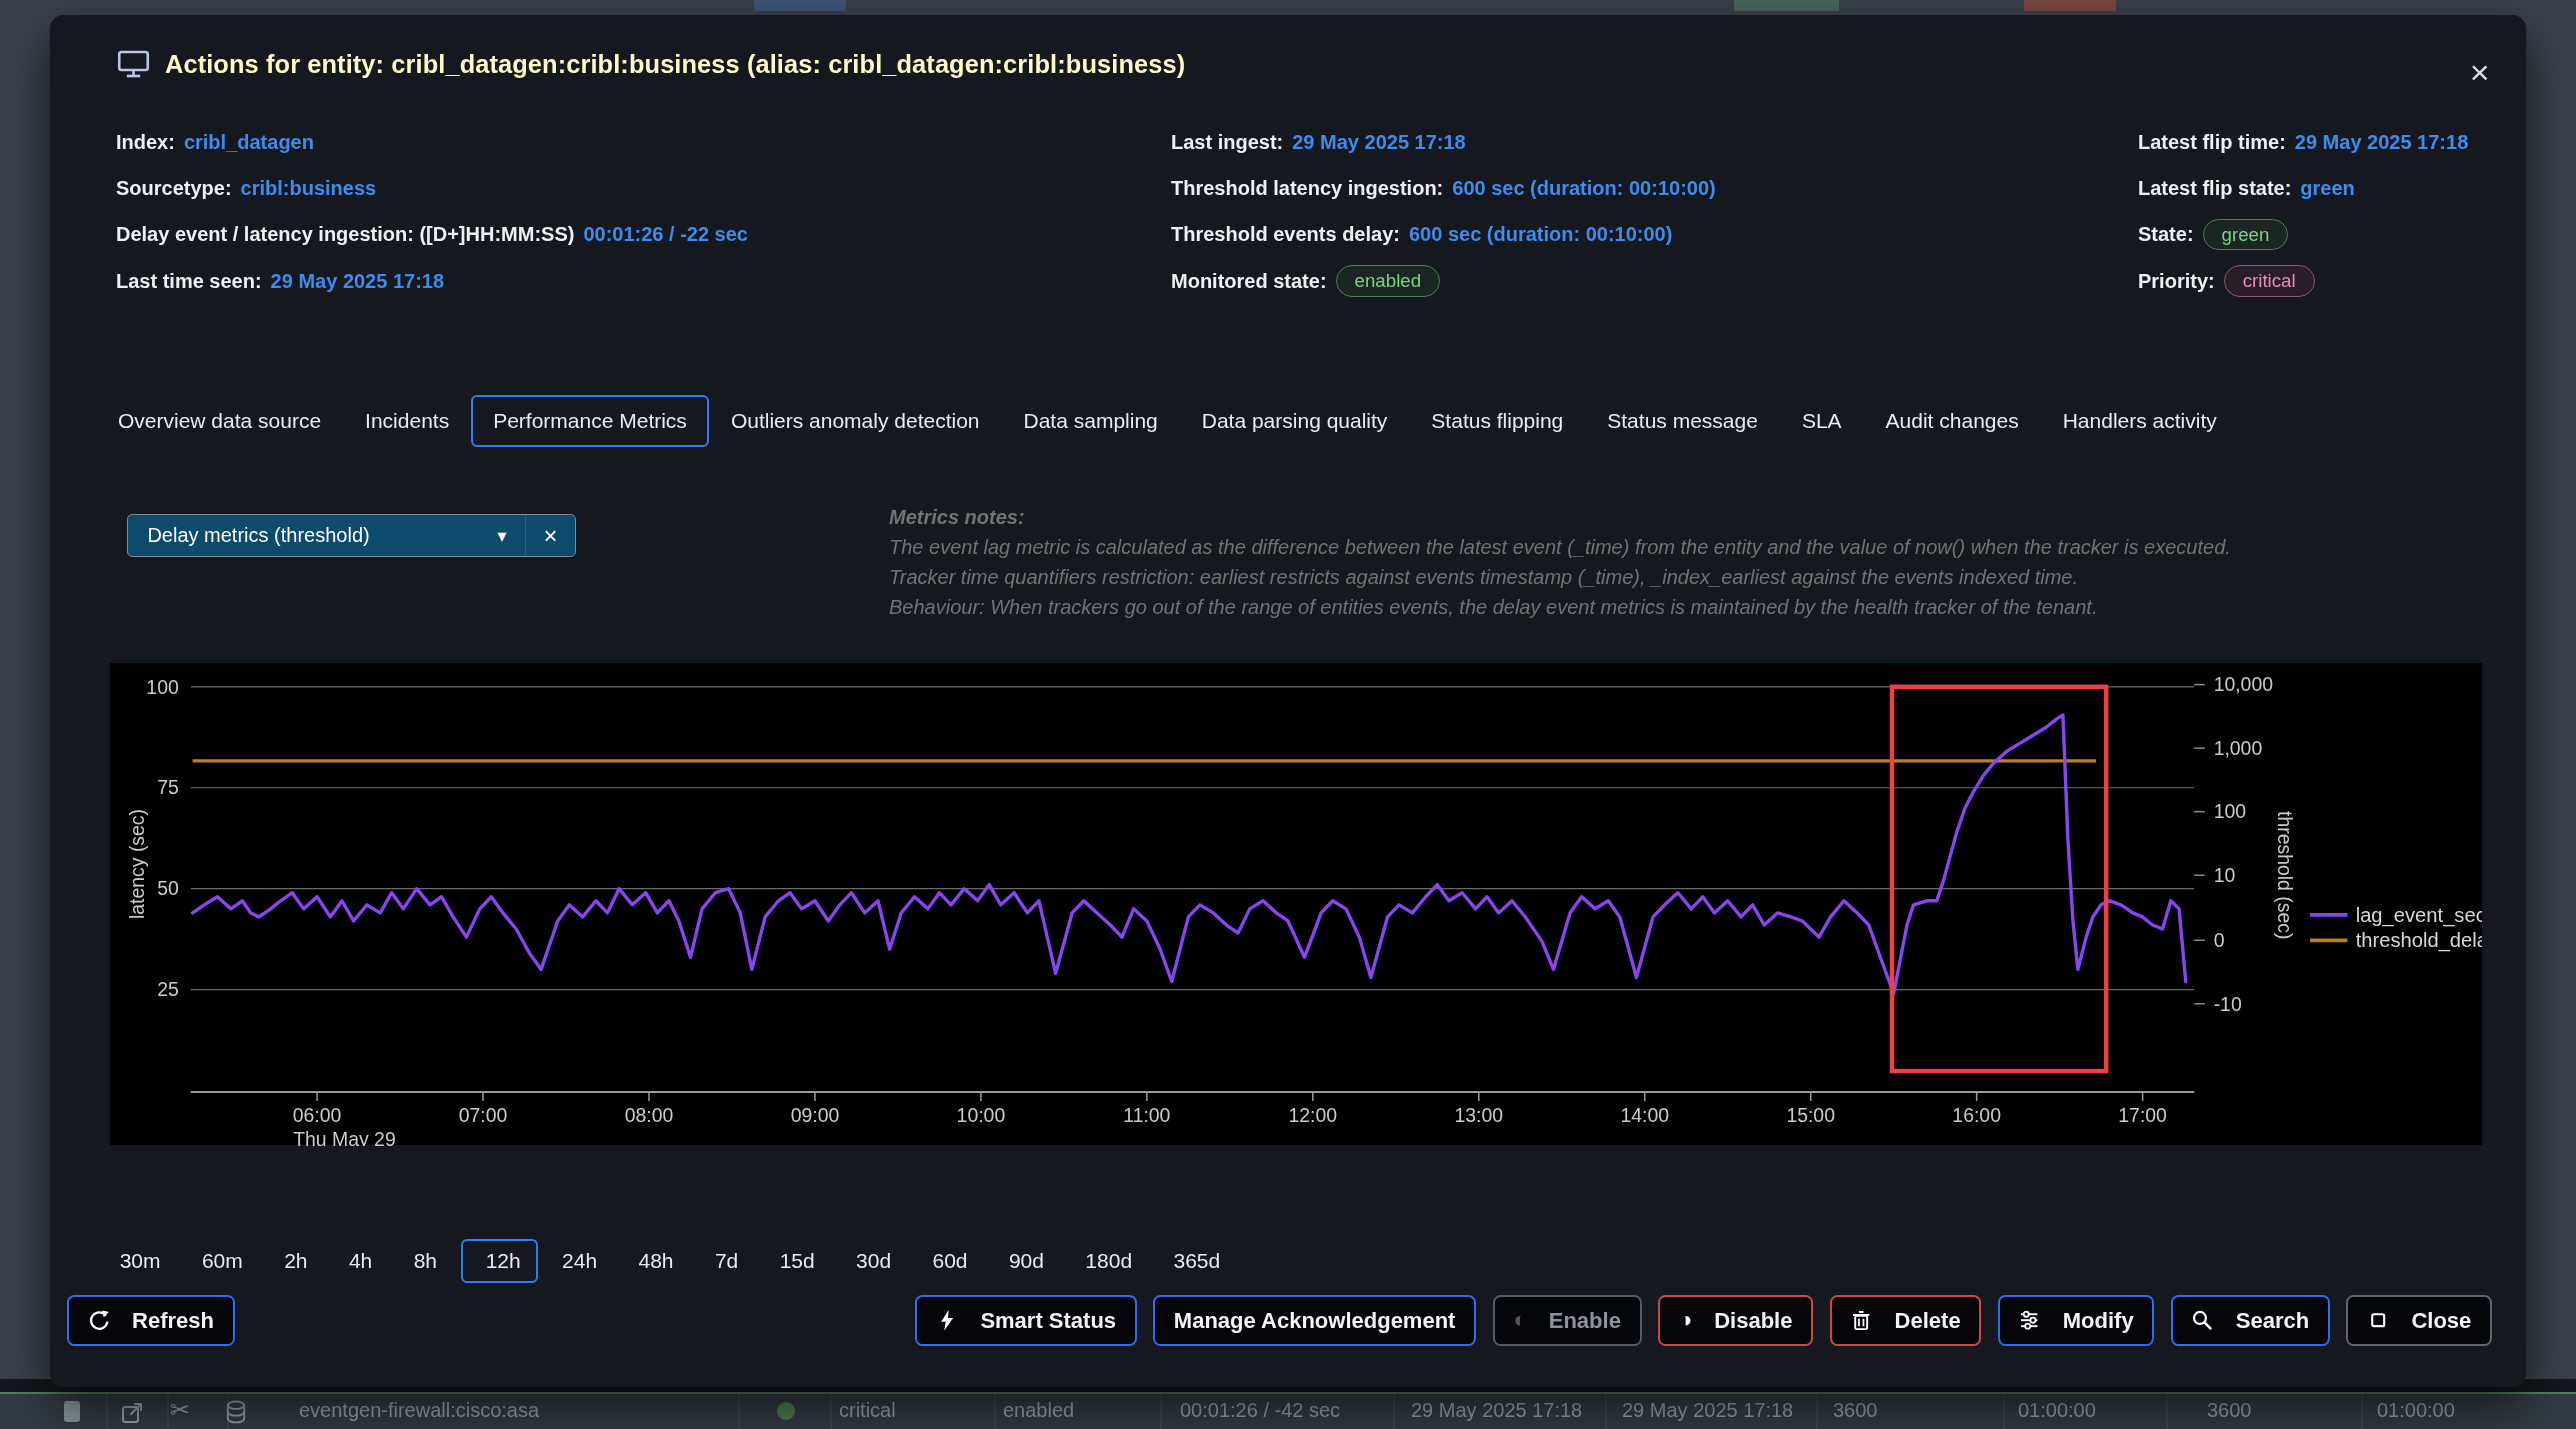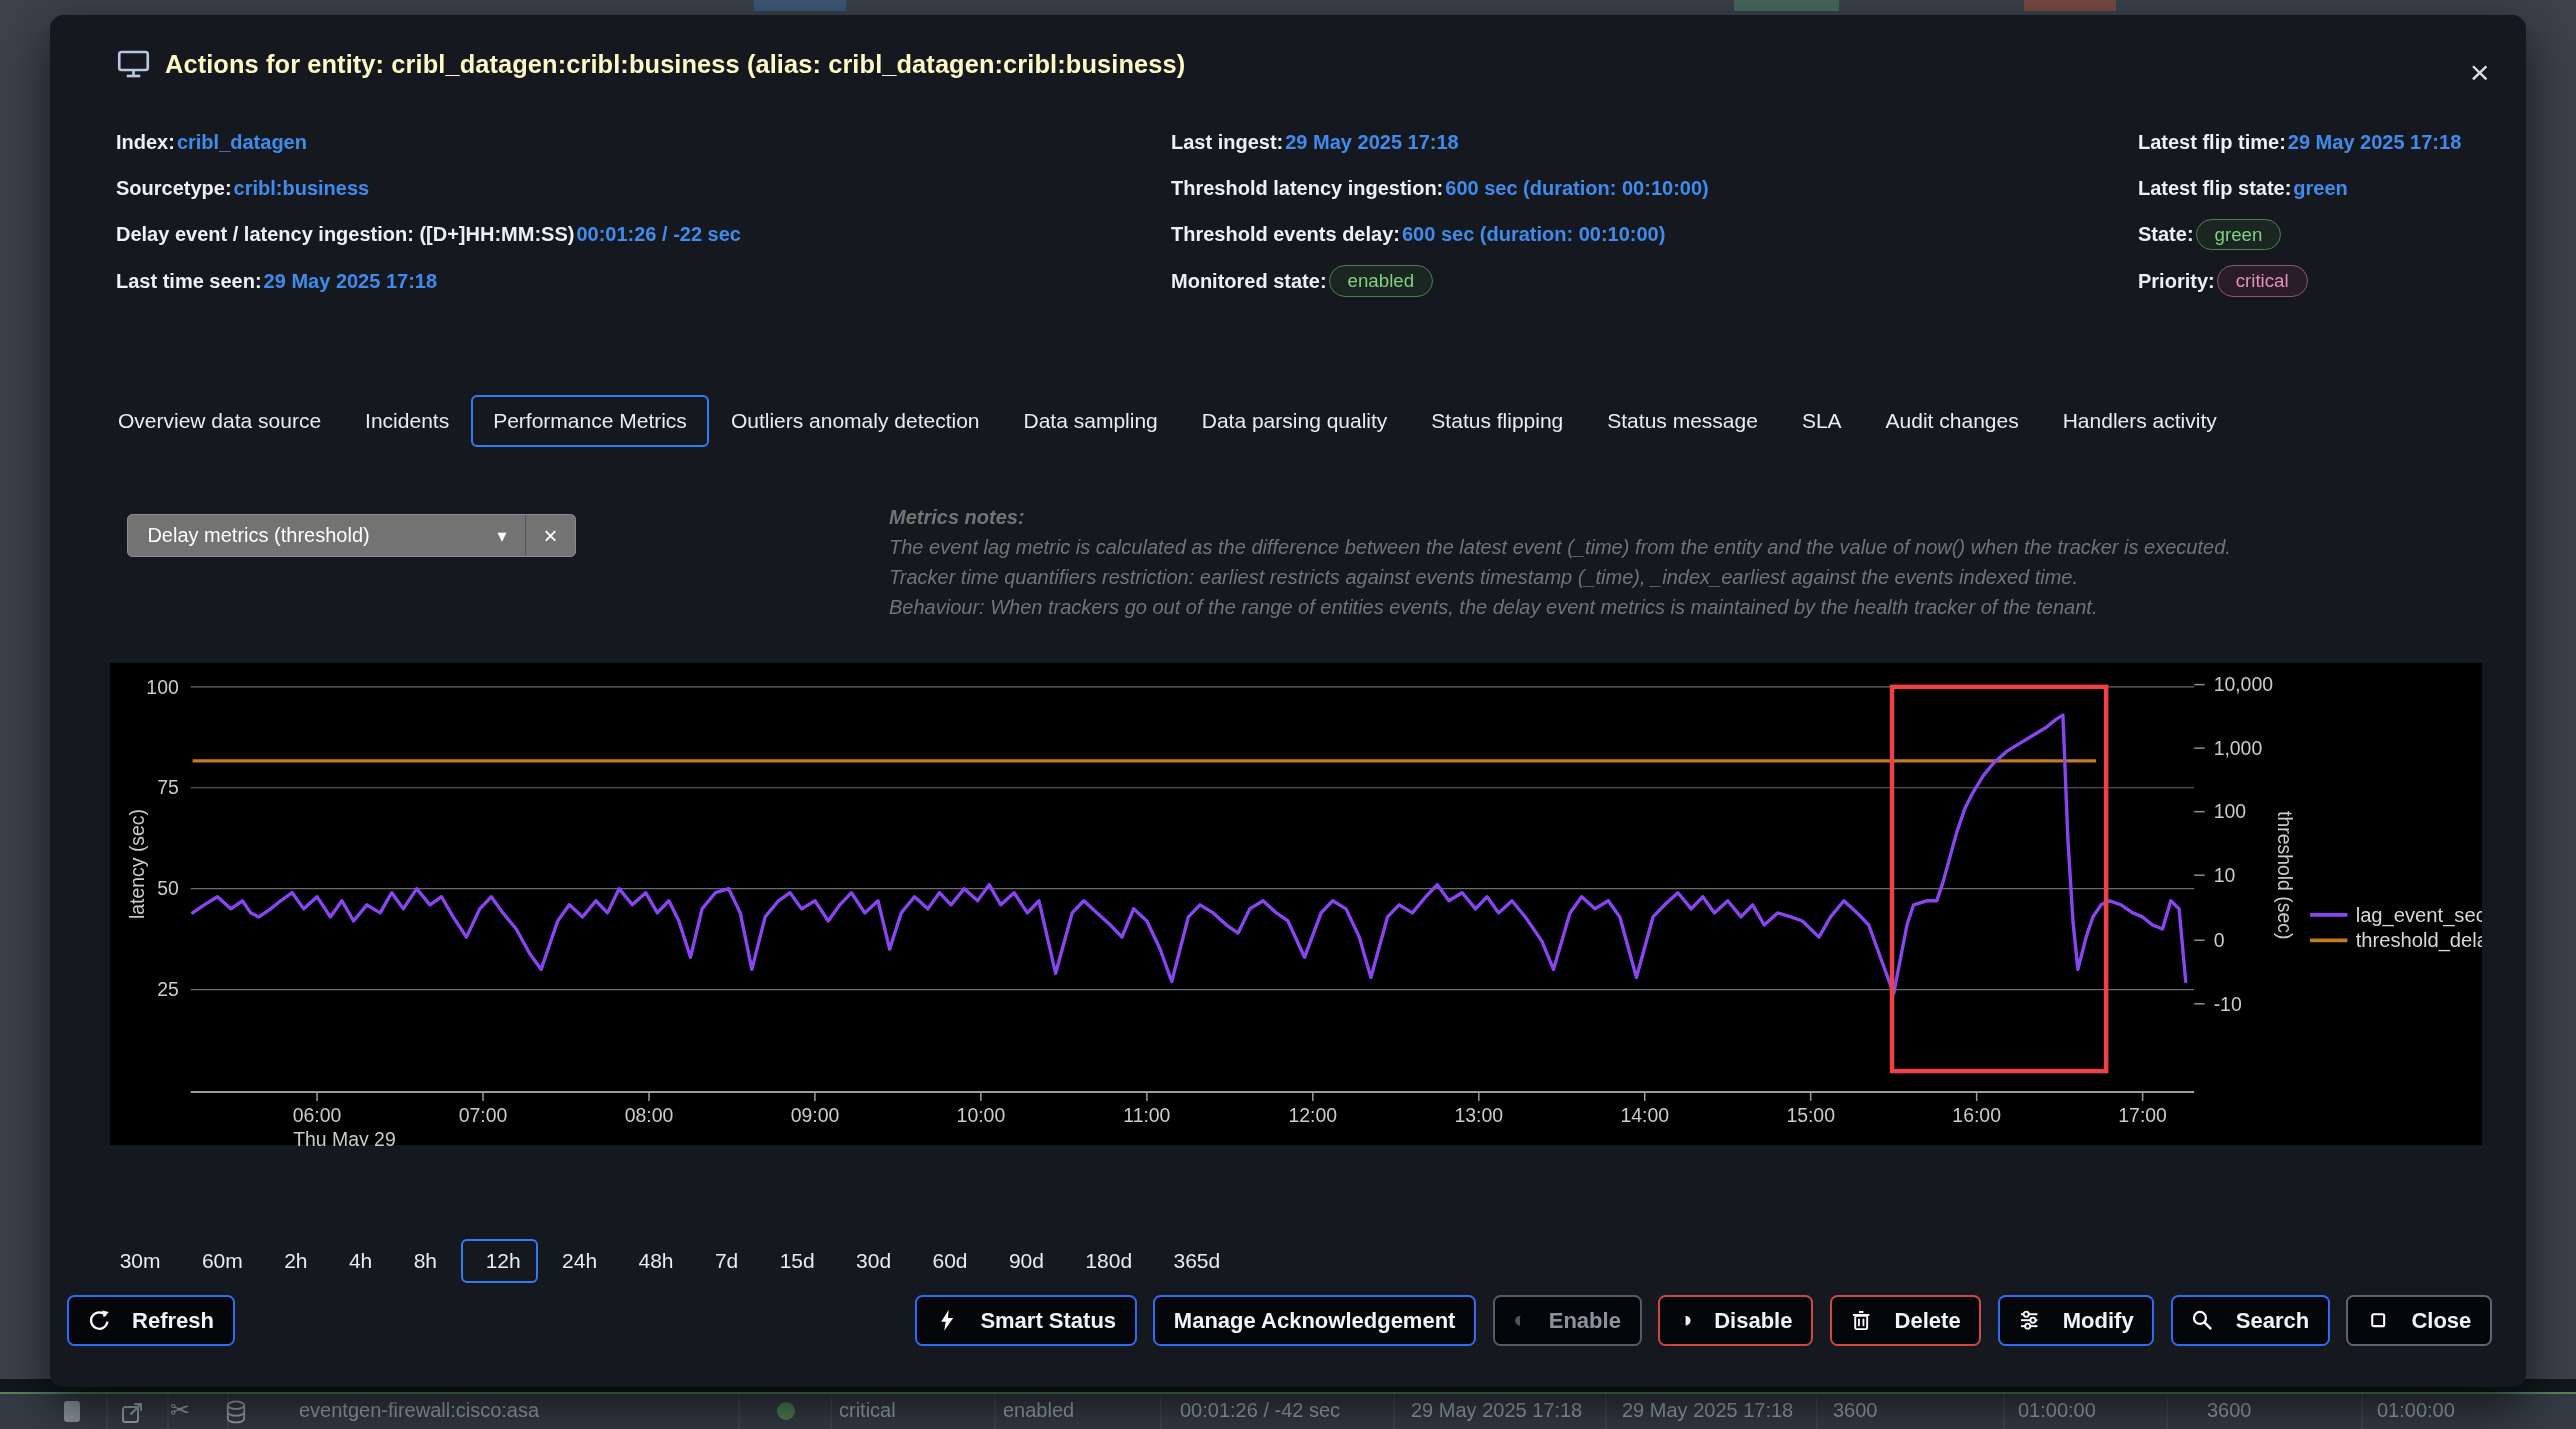"Index:" .info-row { gap: 2px -> 9px }
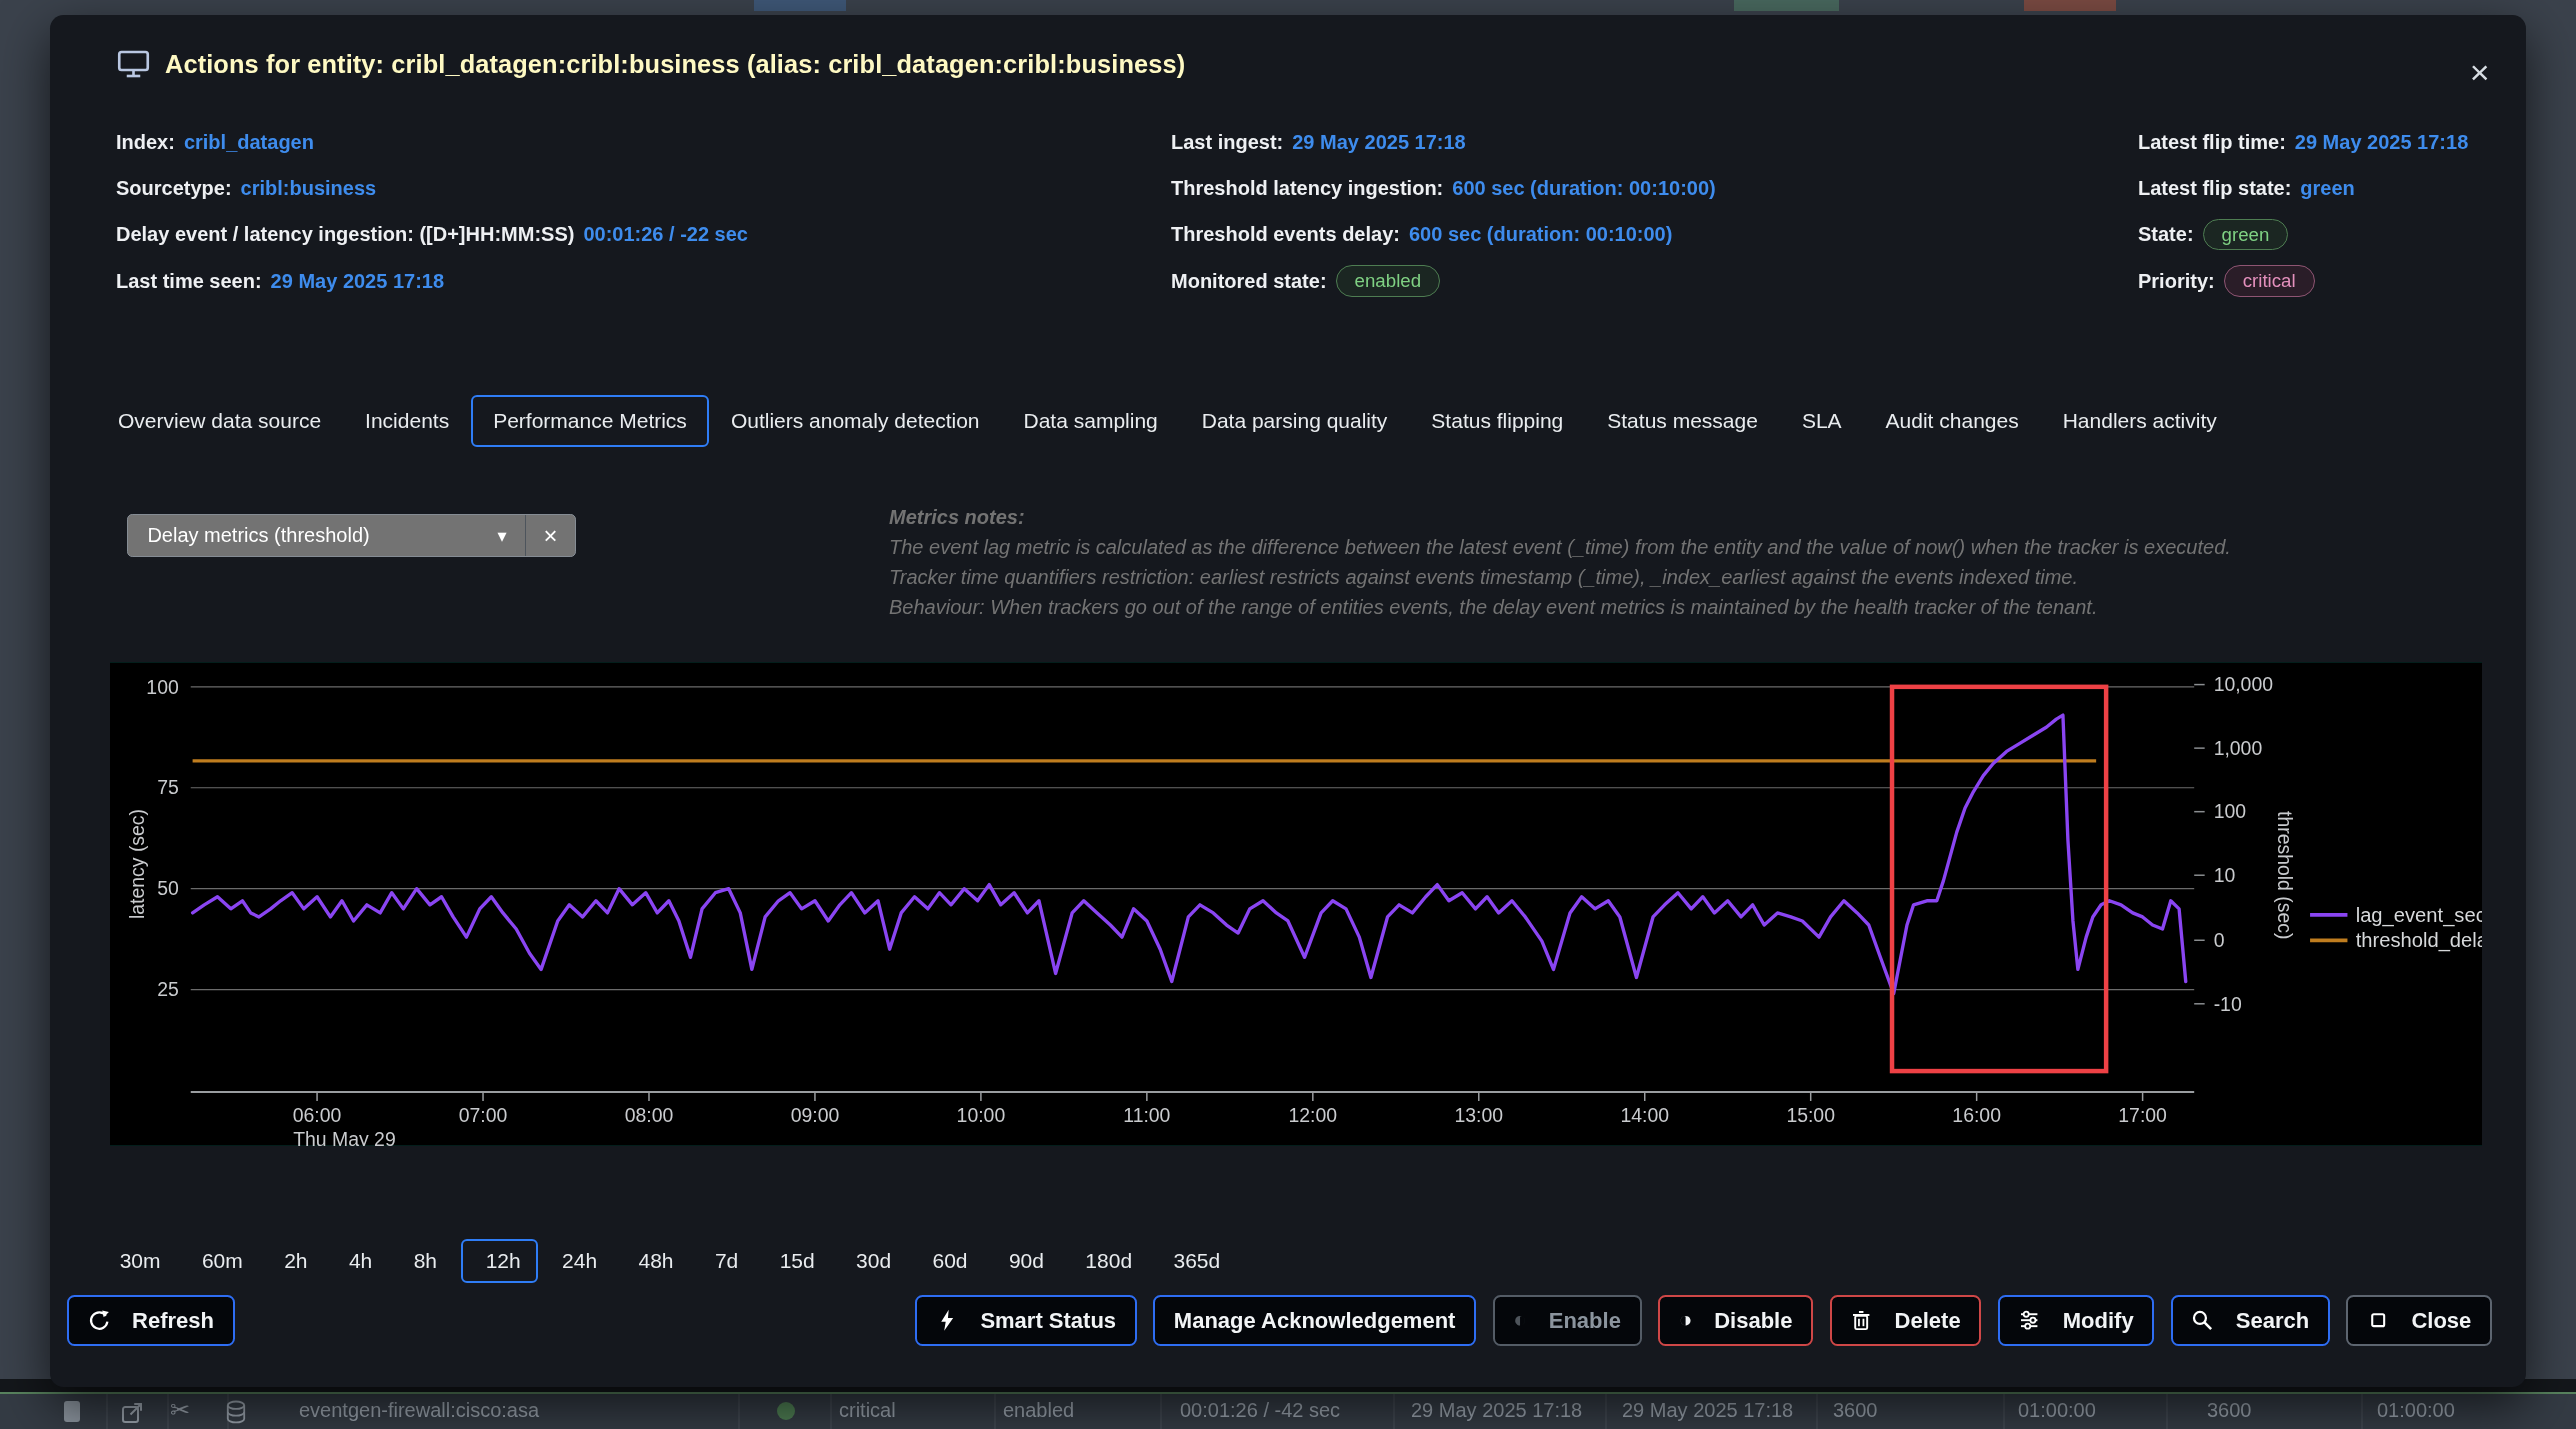"Delay metrics (threshold)" .dropdown { background: #737373 -> #0c4a6e }
